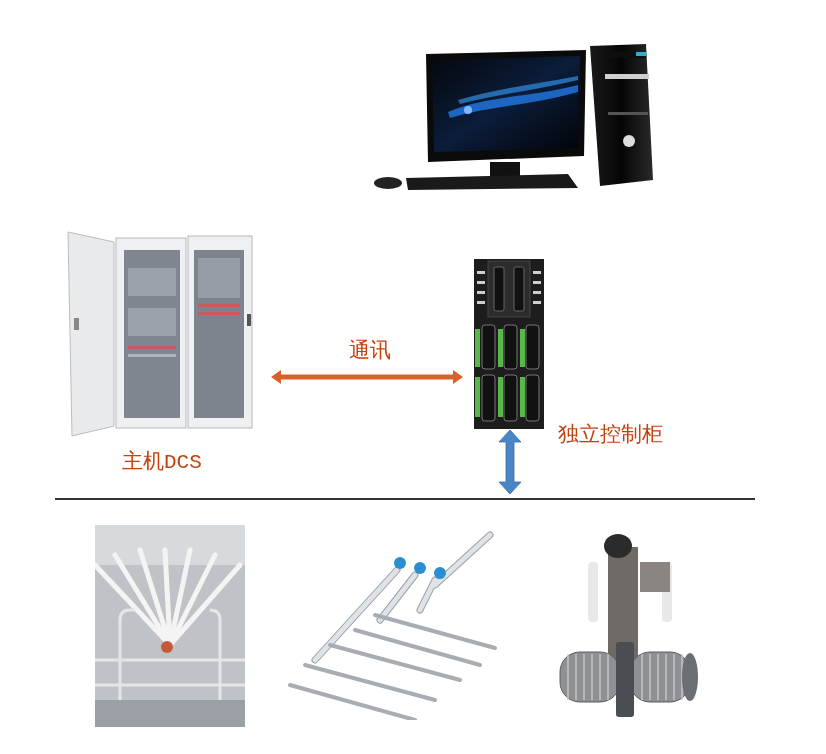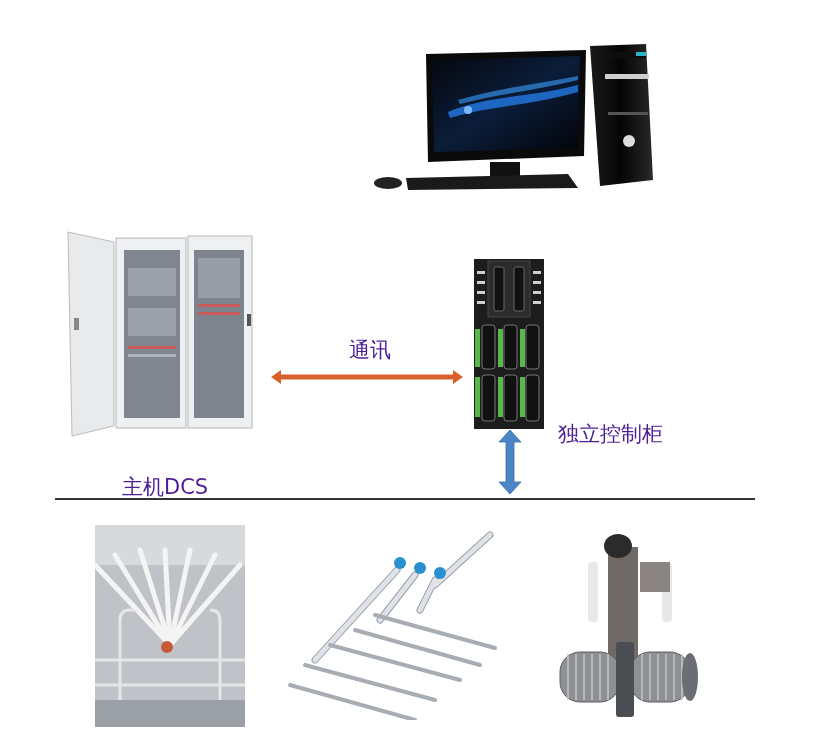"通讯" .label { color: #4c1d95 -> #c2410c }
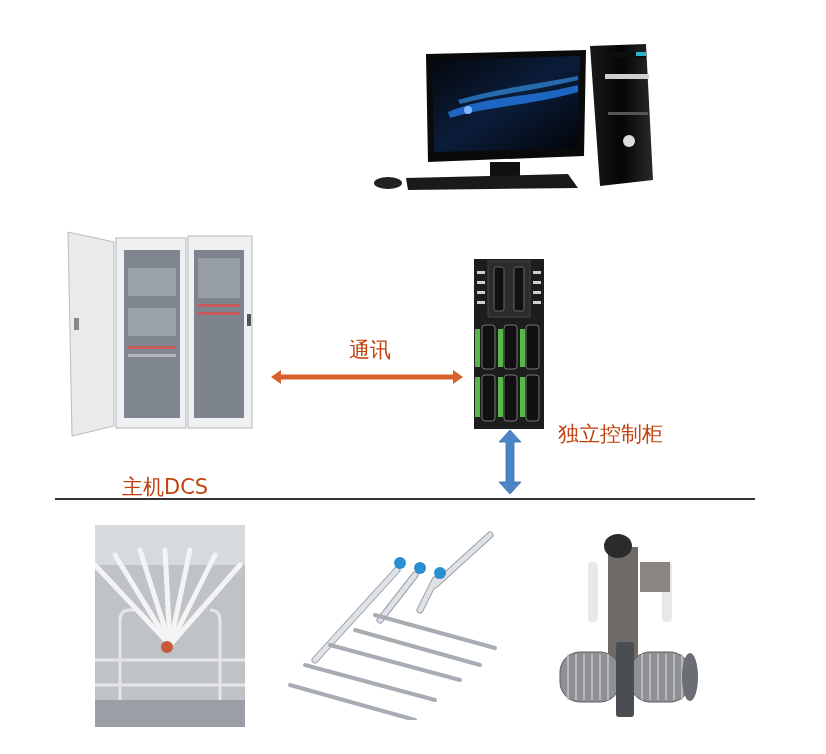"主机DCS" div.label { font-family: none -> Liberation Mono, monospace; top: 473px -> 447px }
